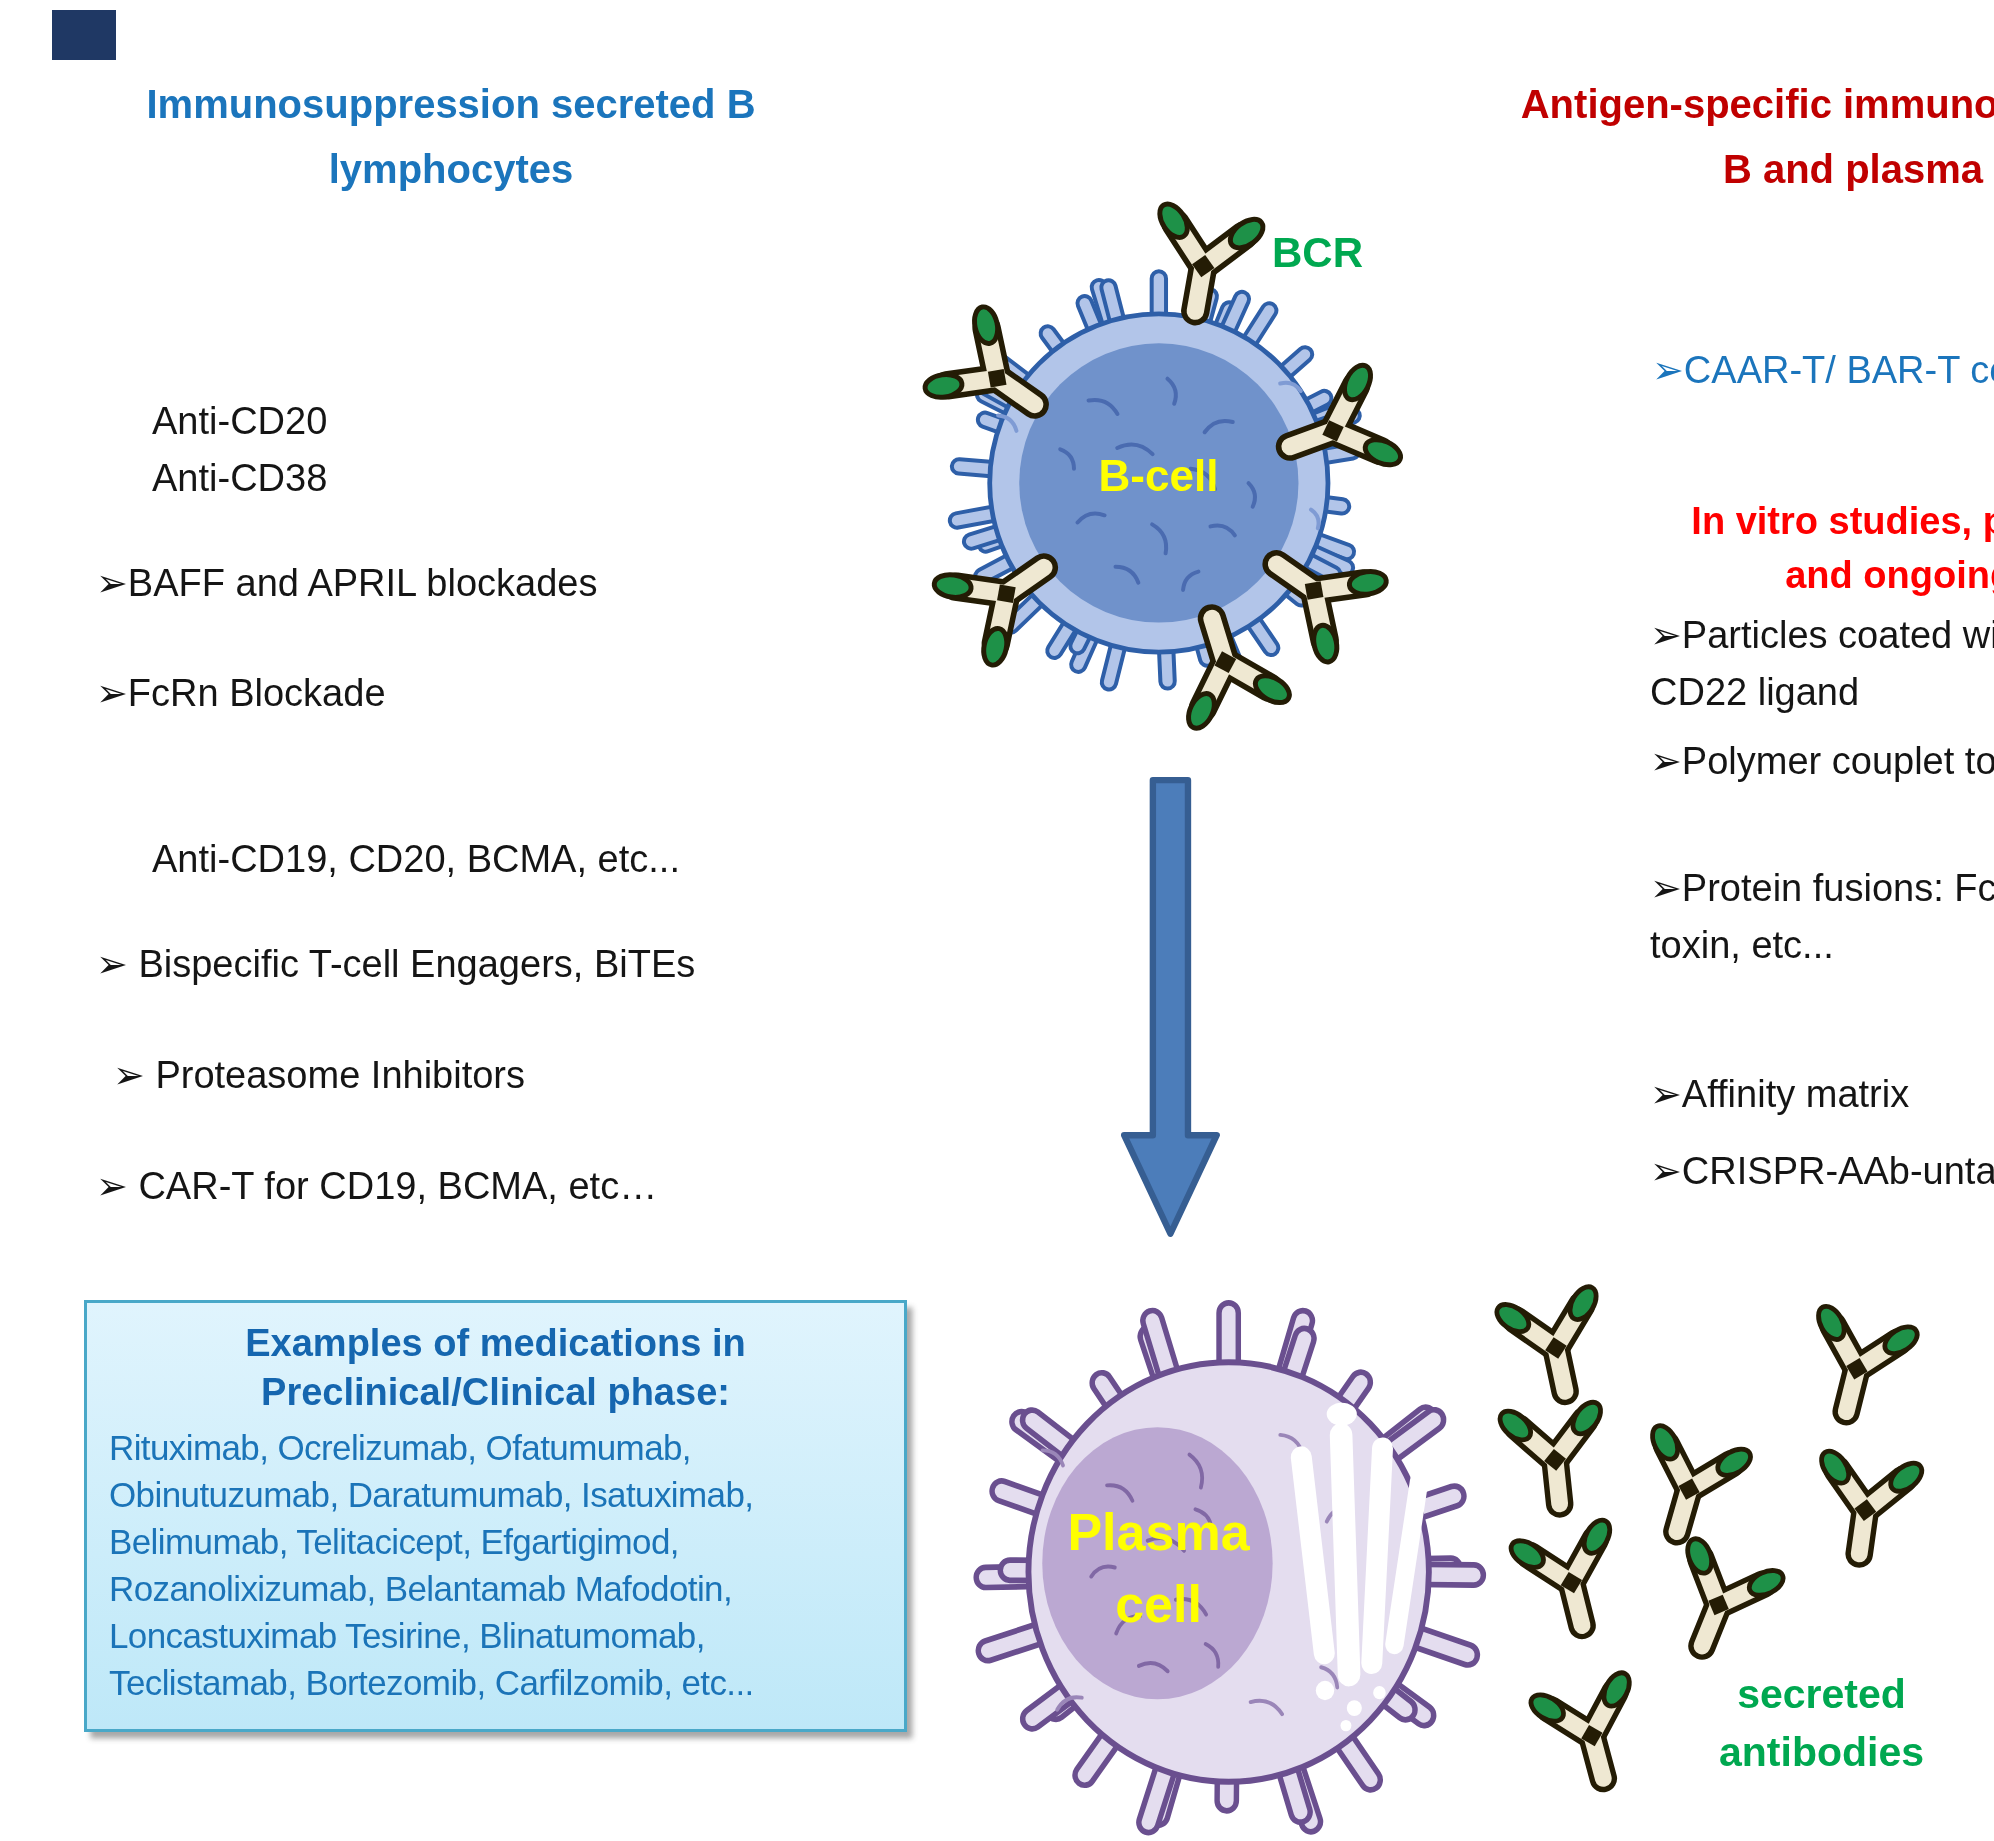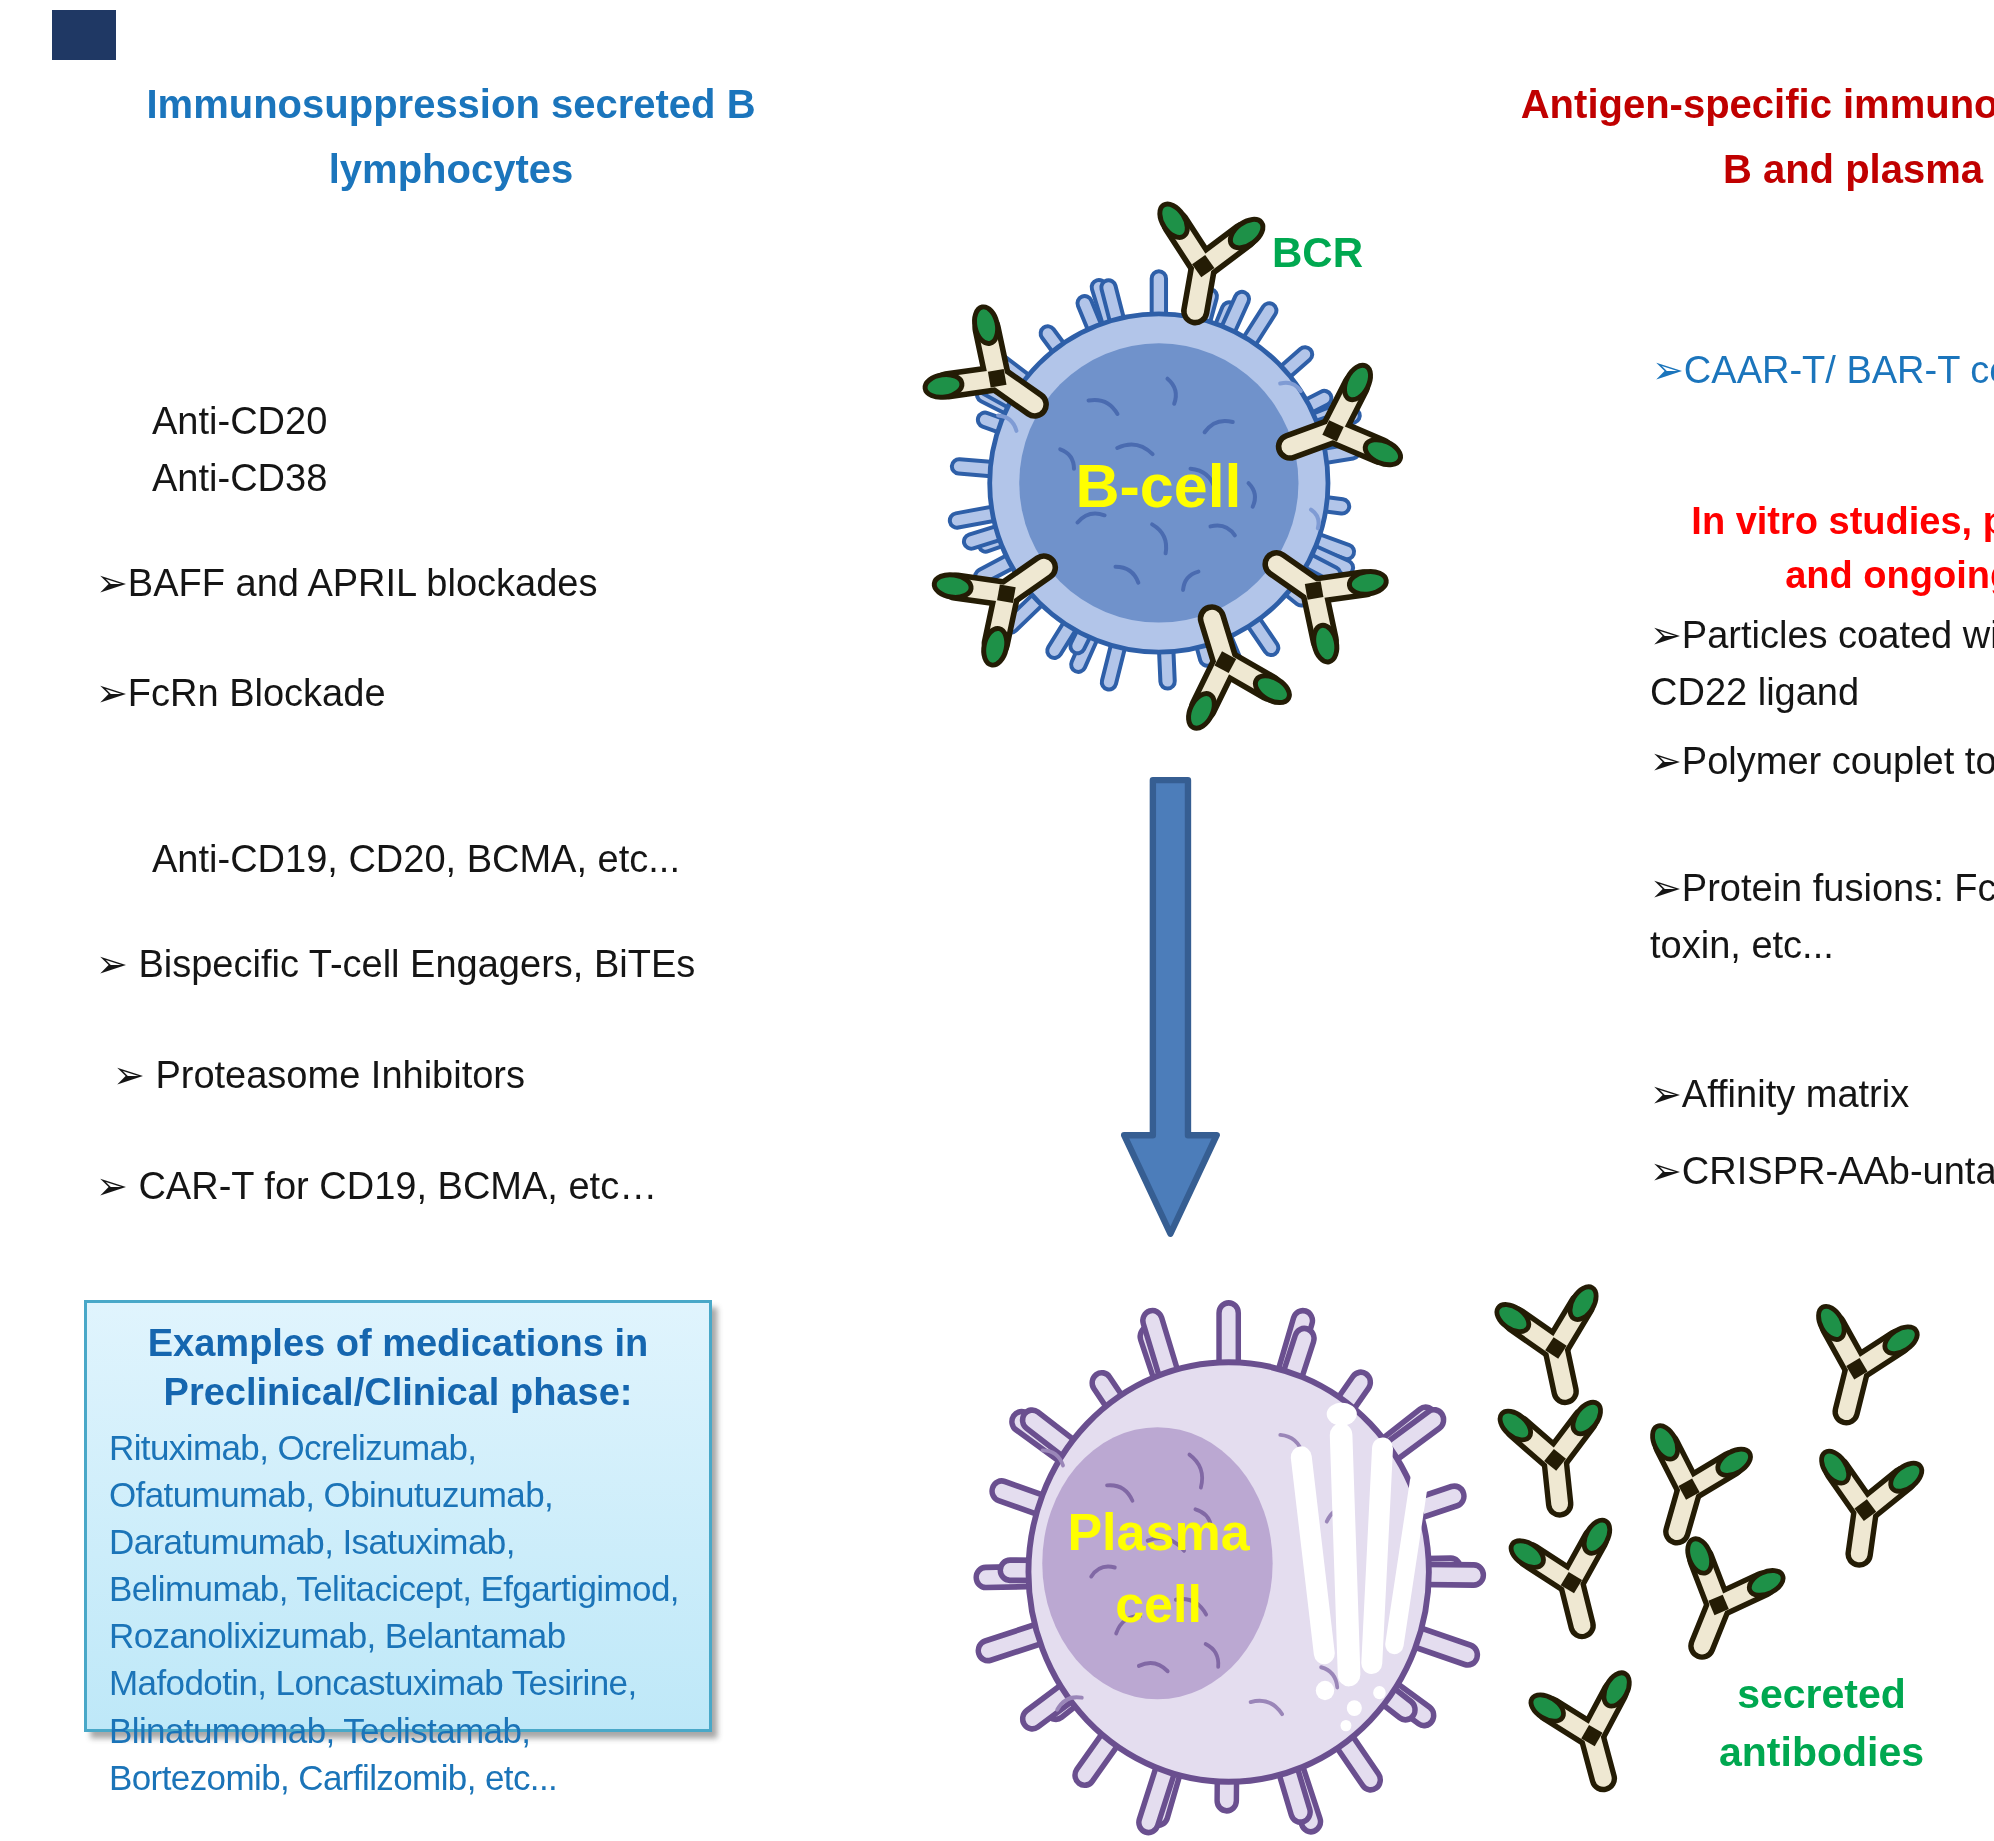"B-cell" #bcell-label { font-size: 61px -> 44px }
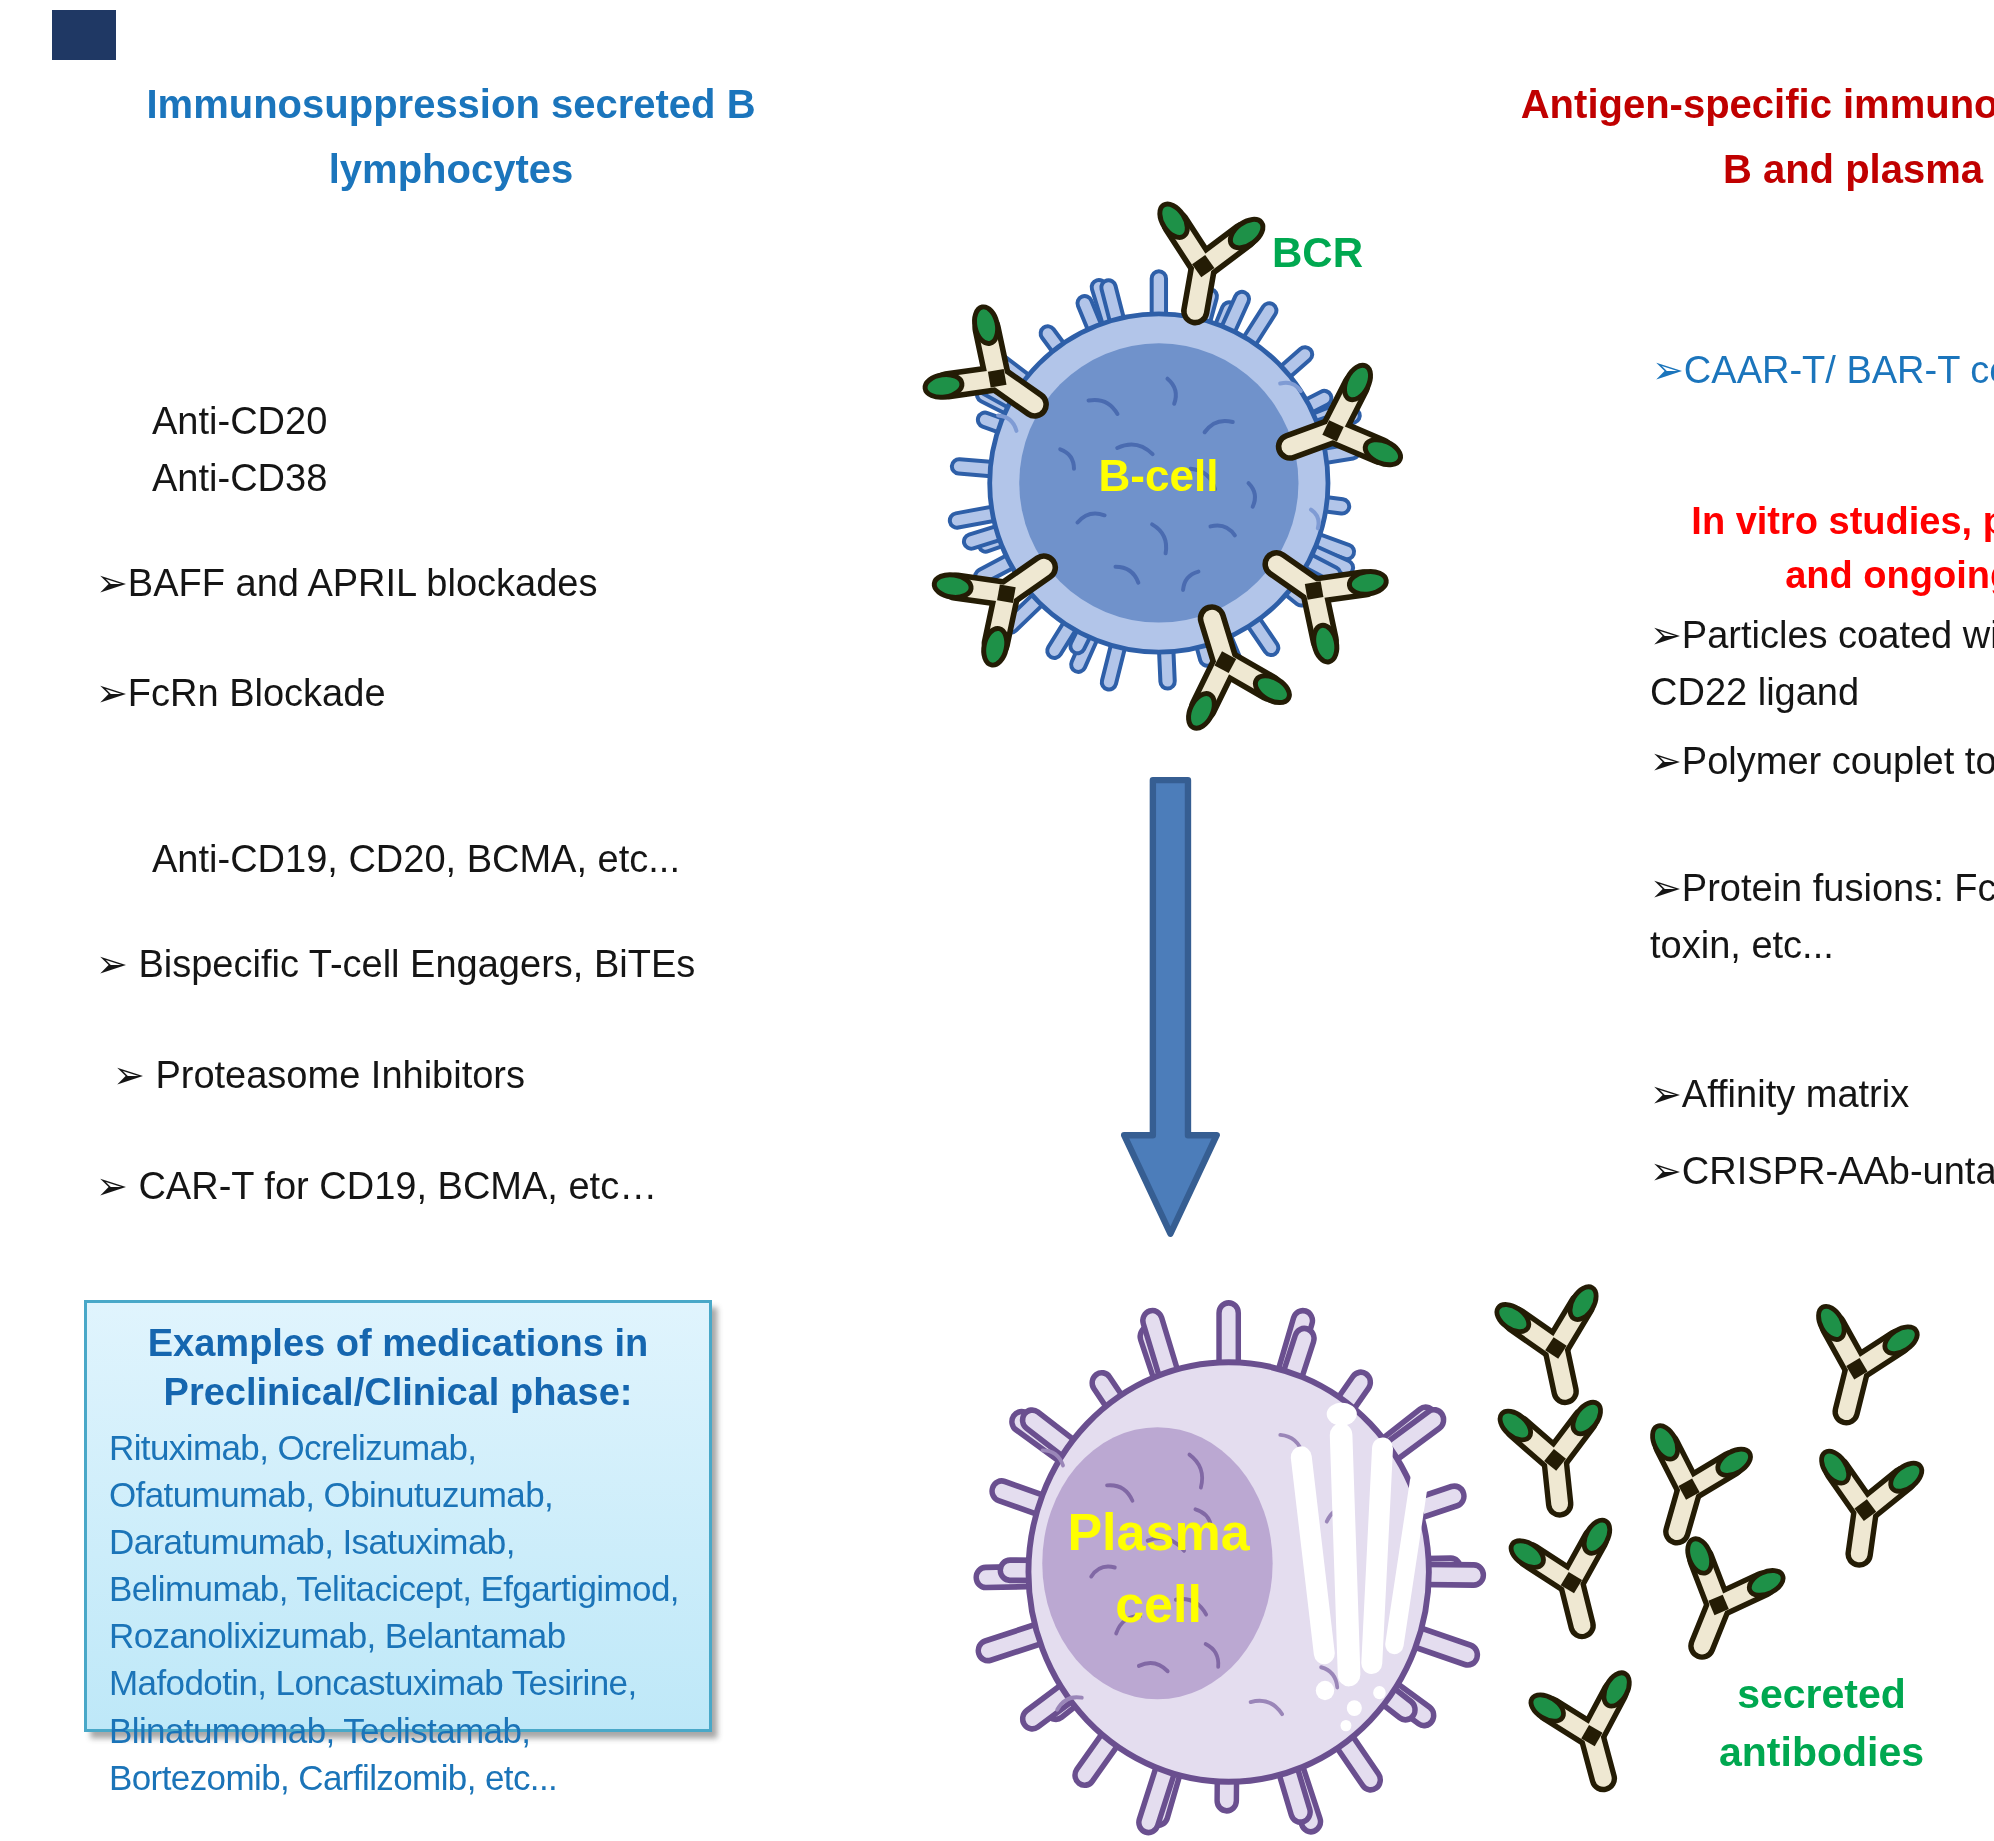"Examples of medications in" #medbox { width: 628px -> 823px }
